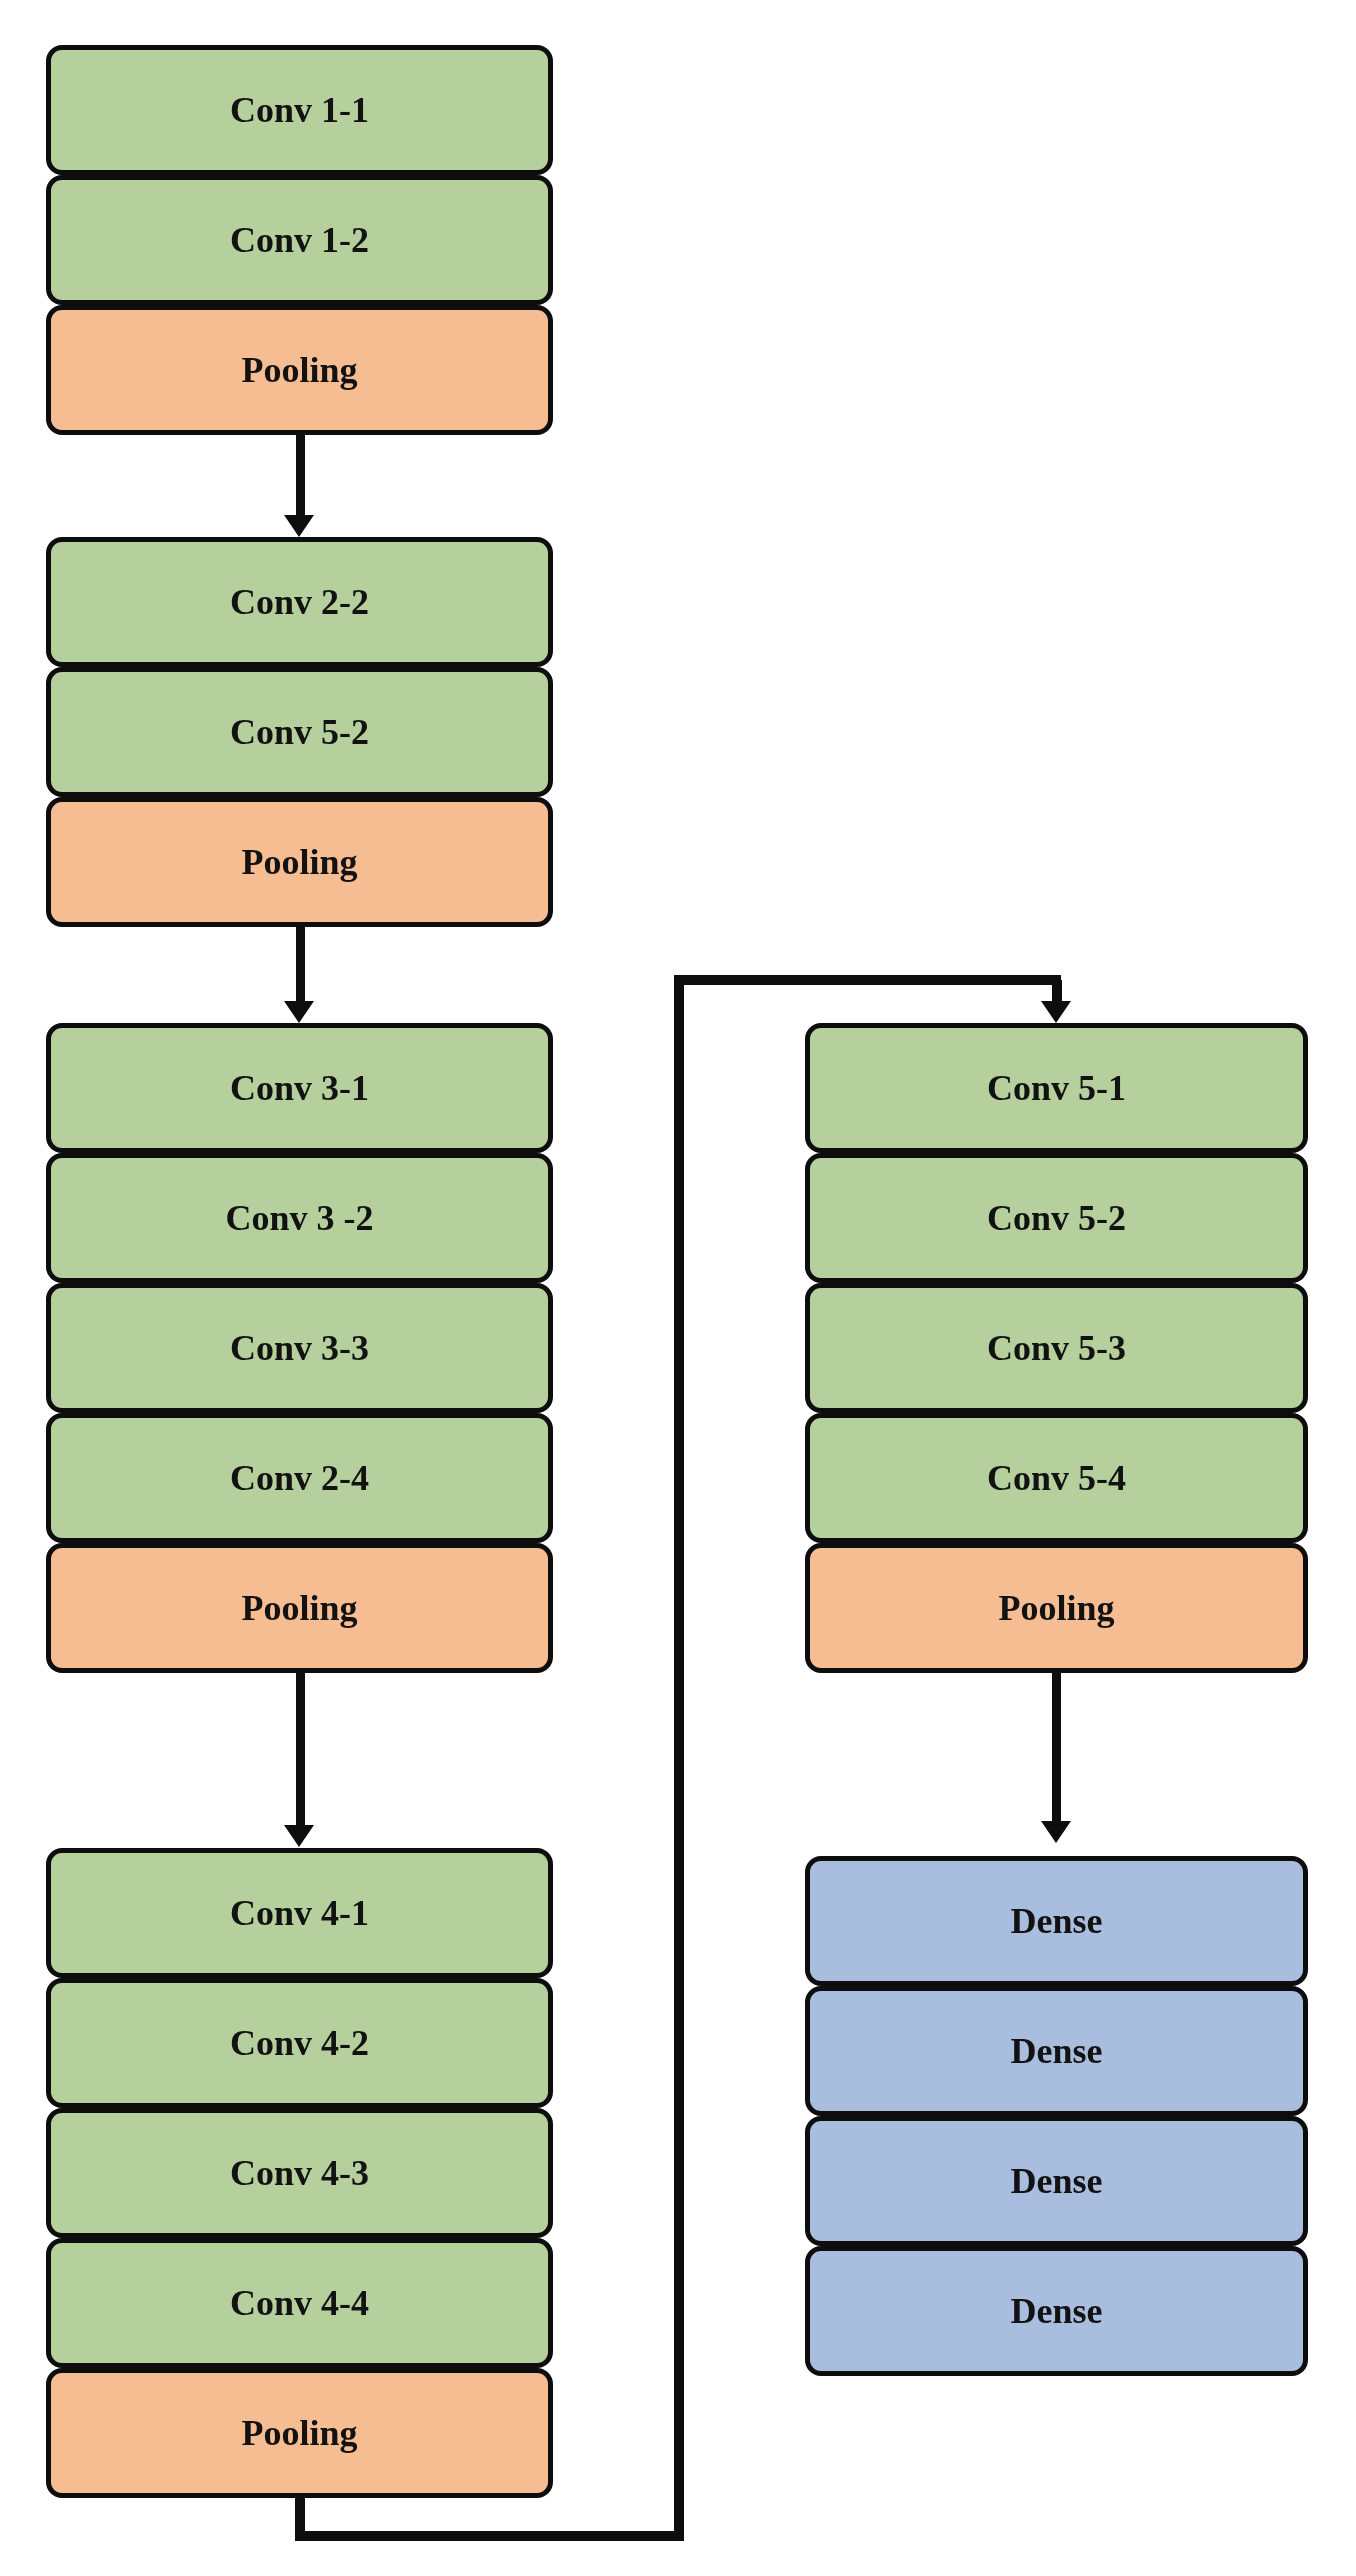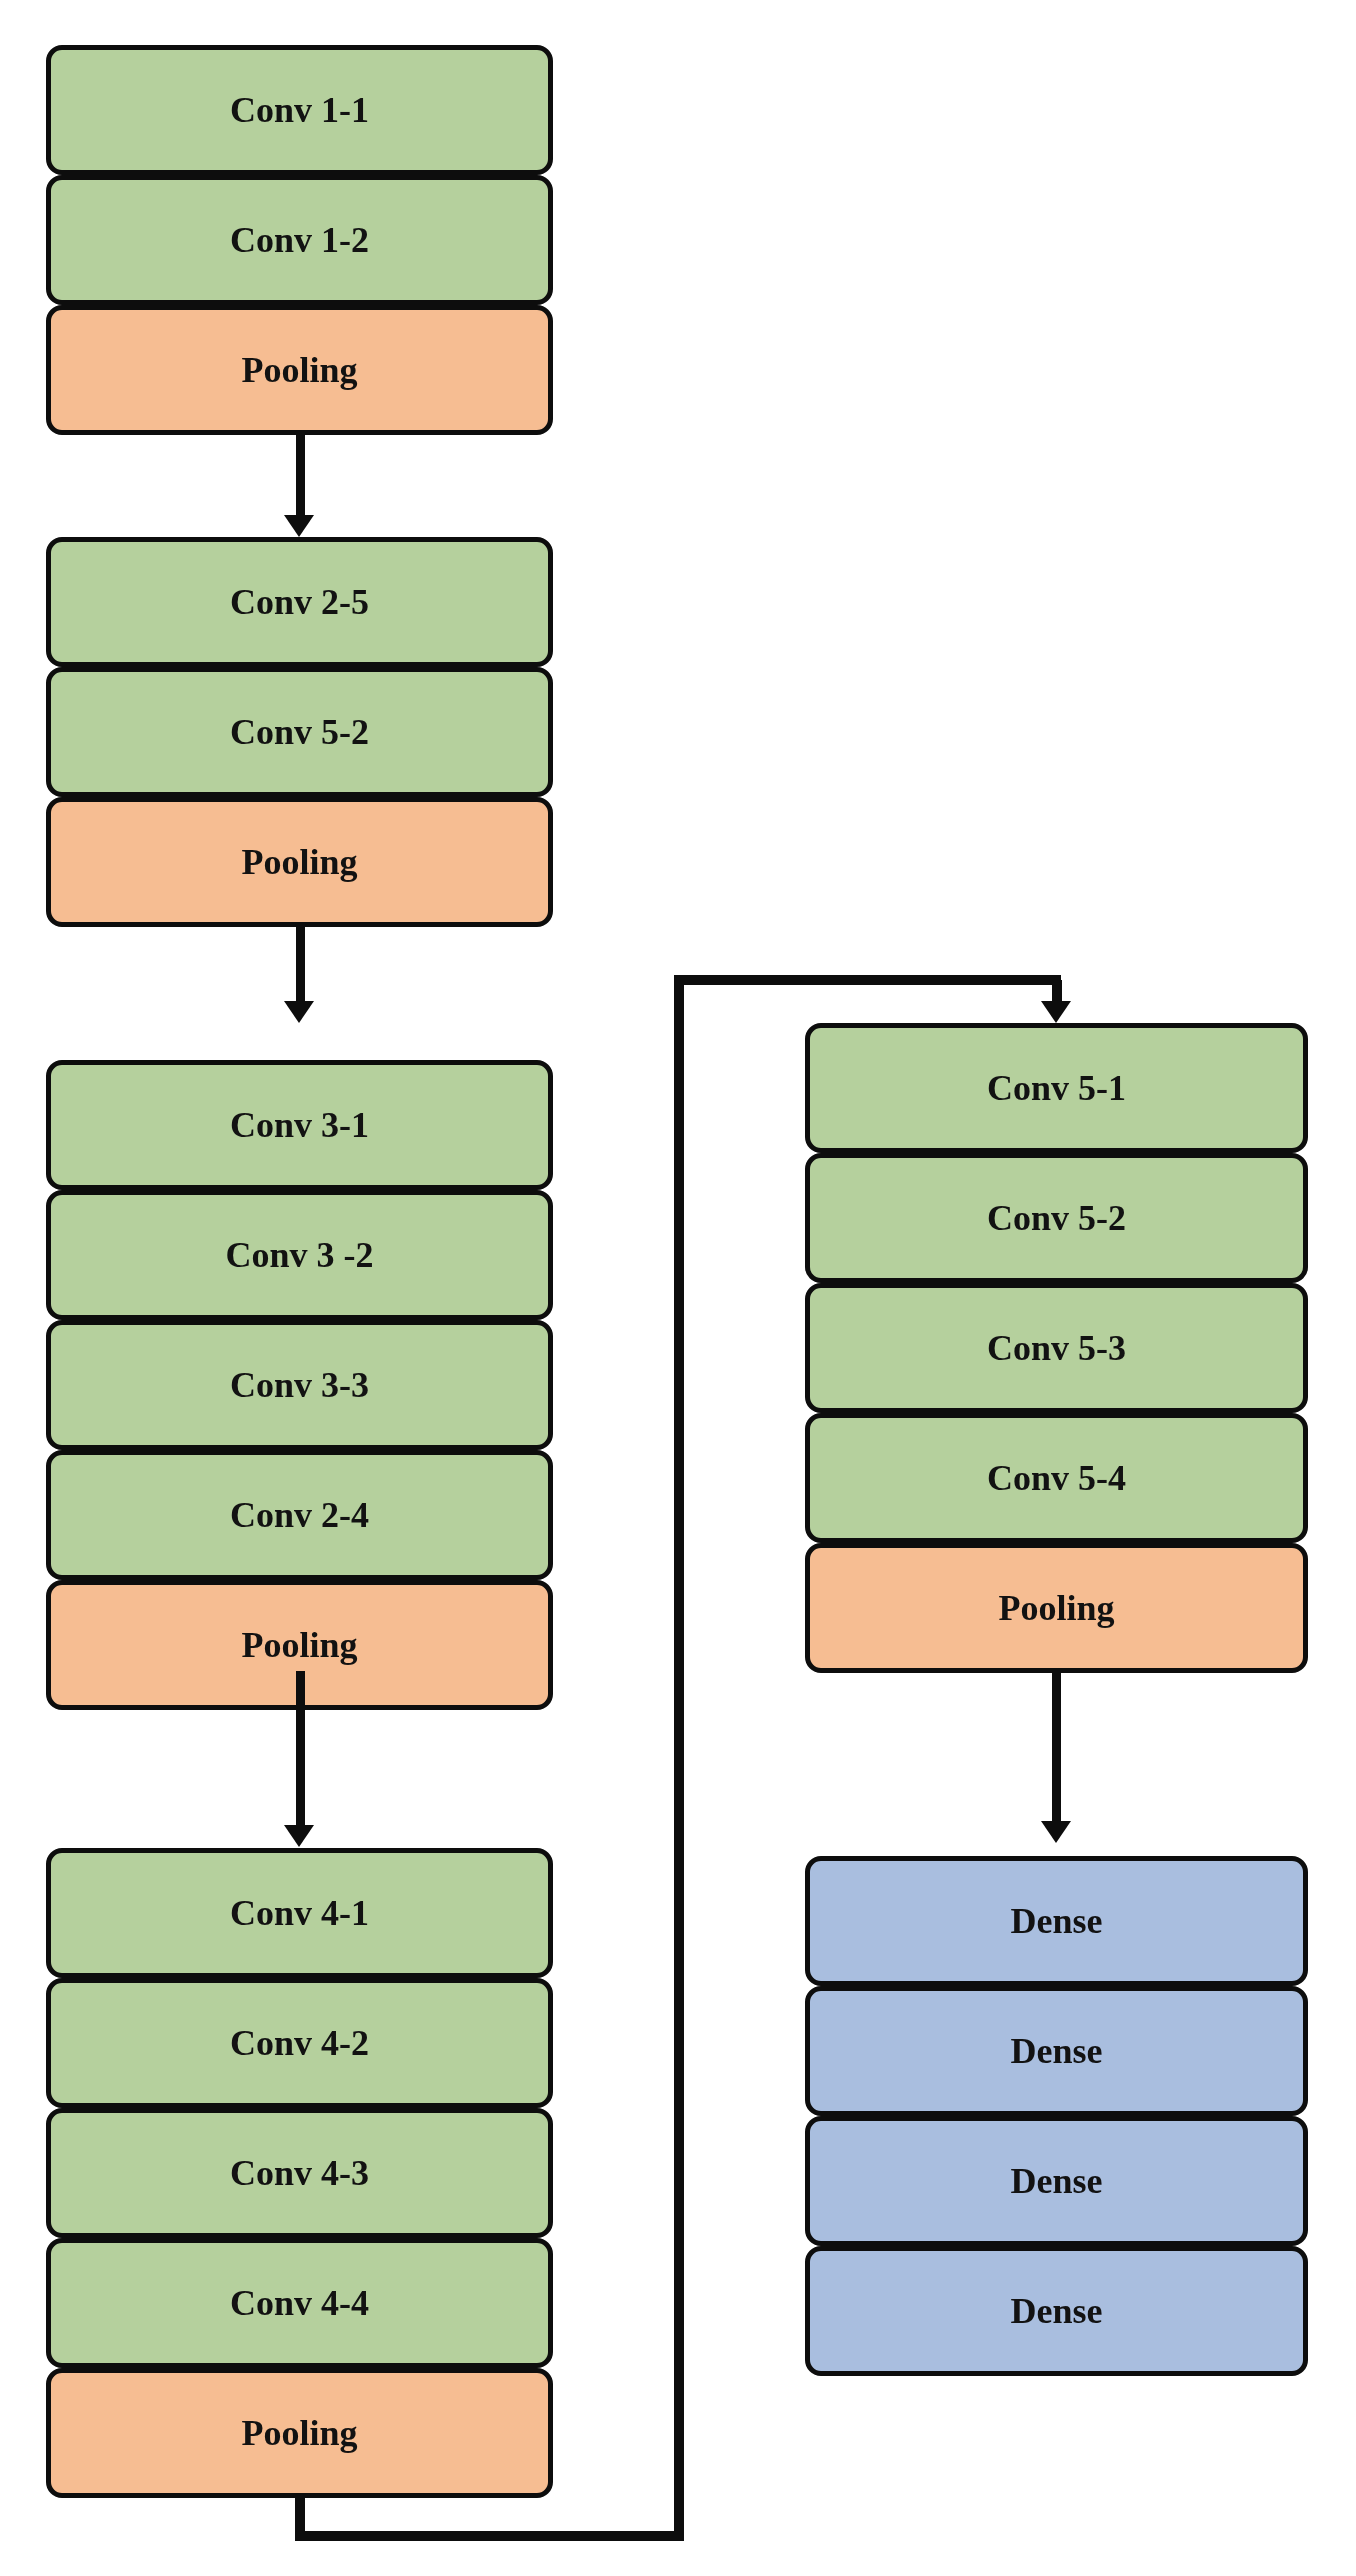"Conv 2-5" div.node { text: 2-5 -> 2-2 }
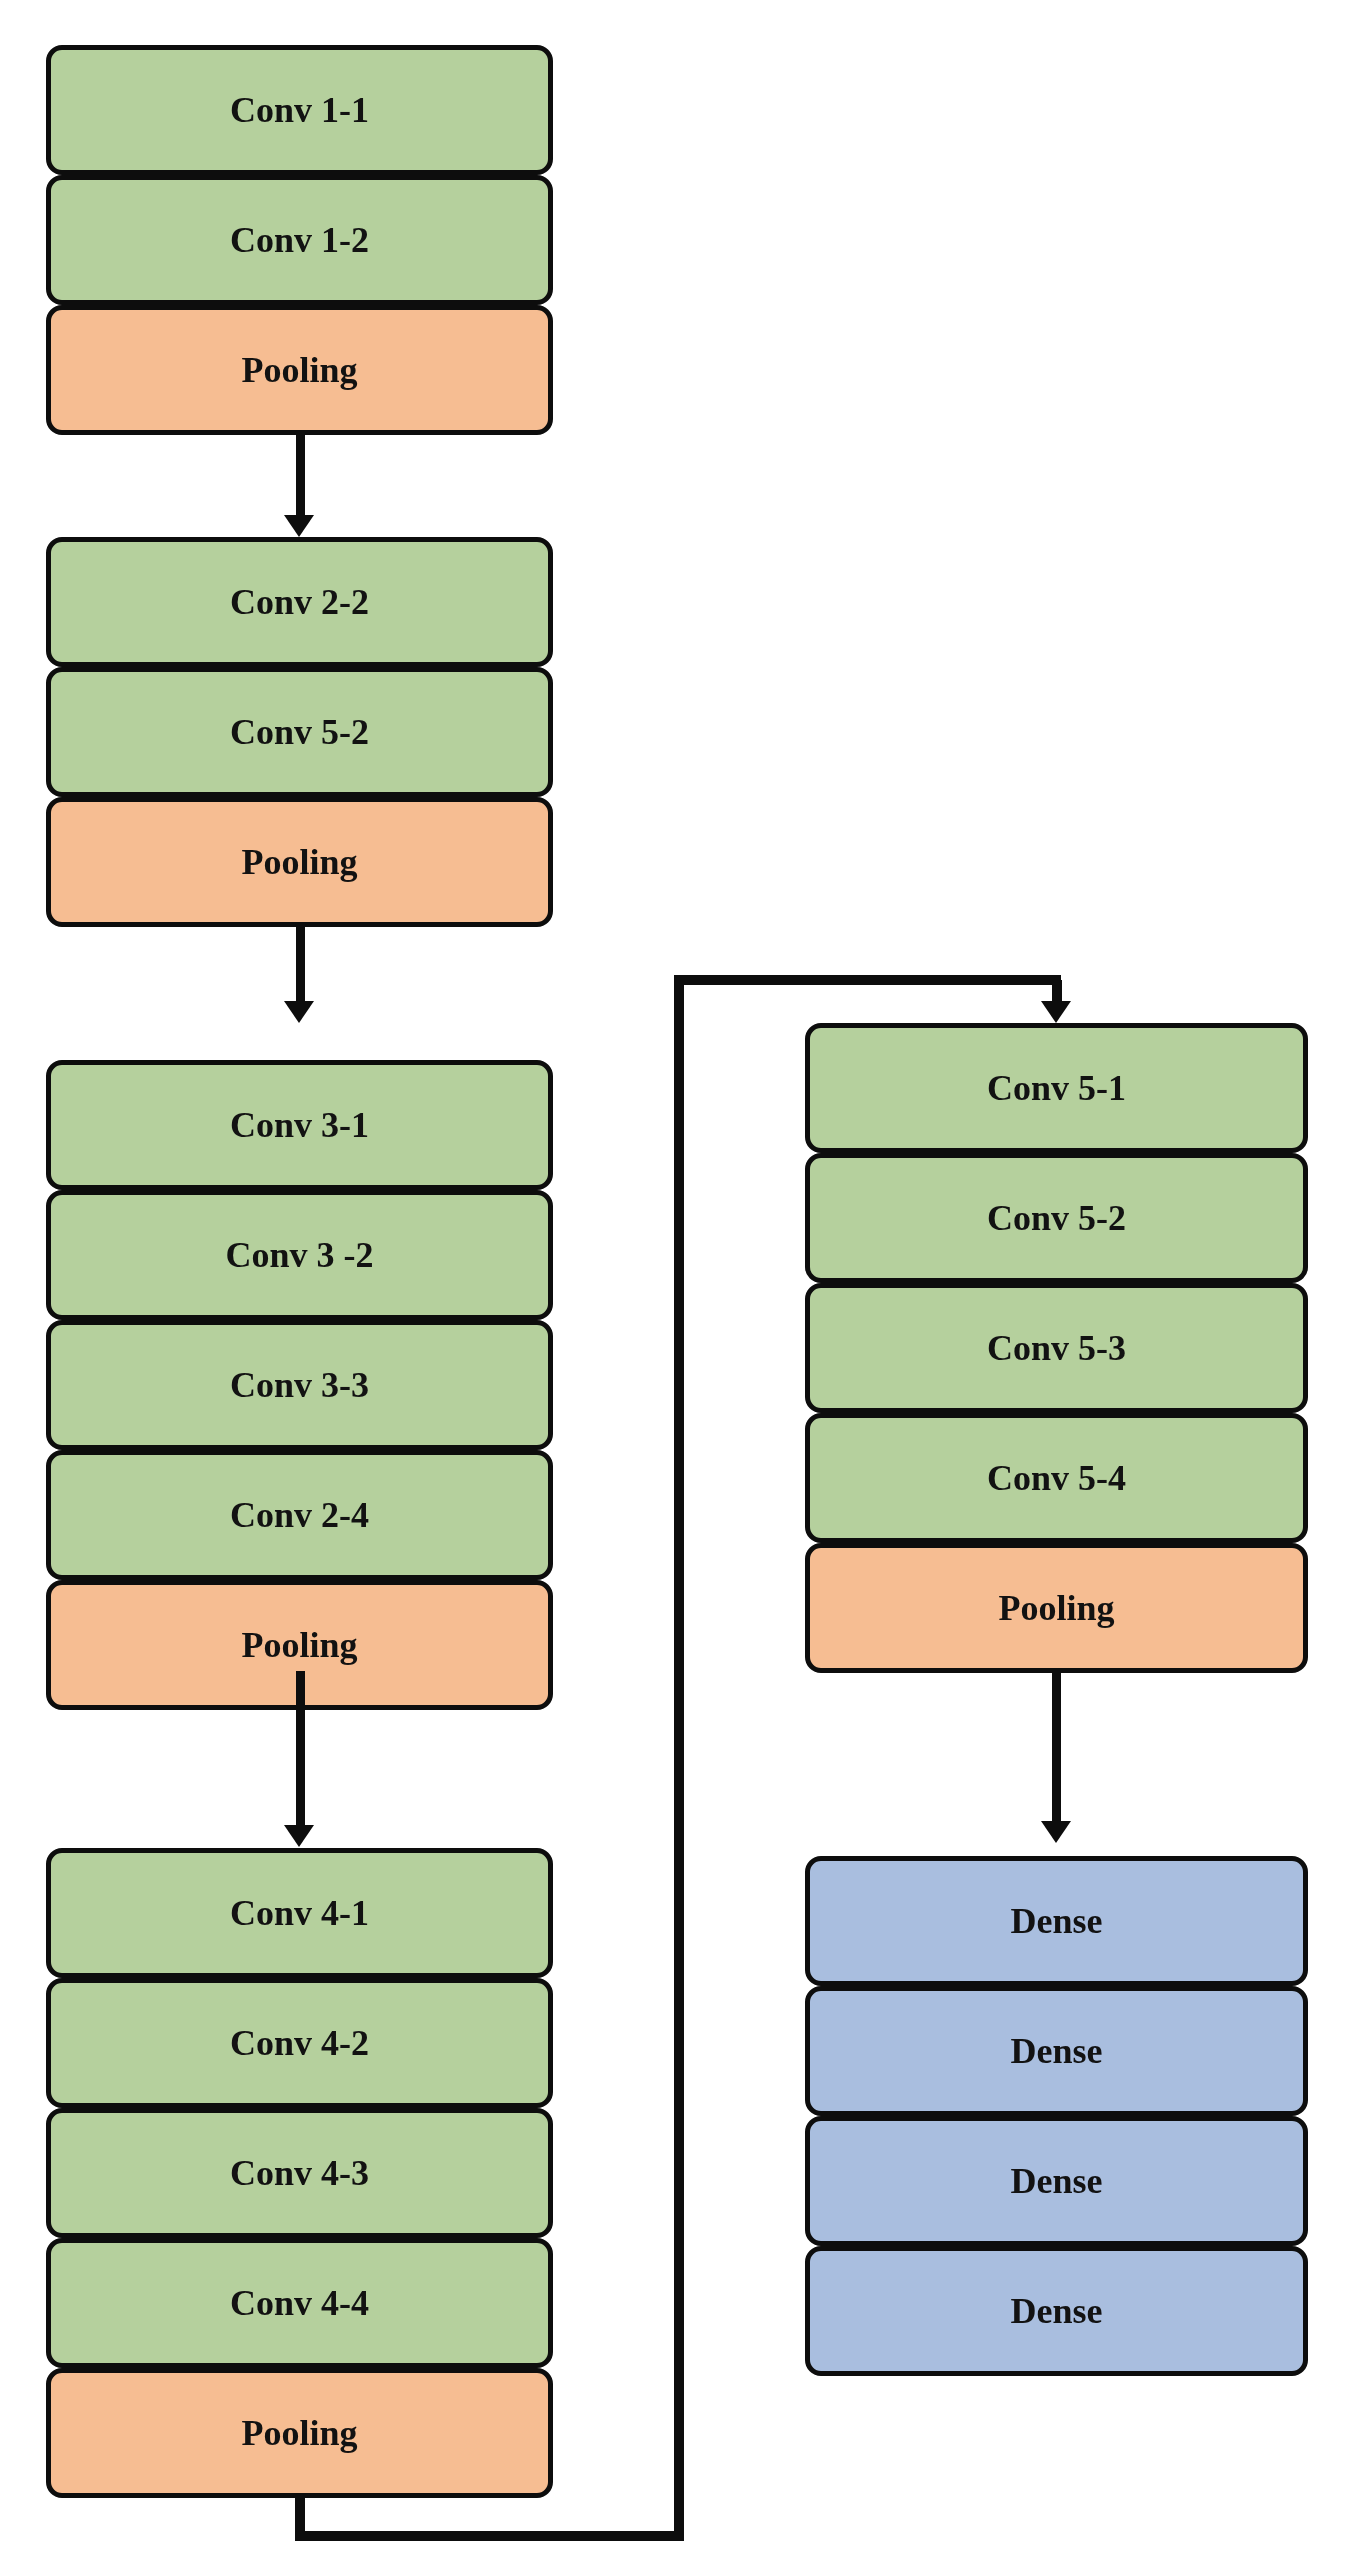"Conv 3-1" div.group { top: 1060px -> 1023px }
